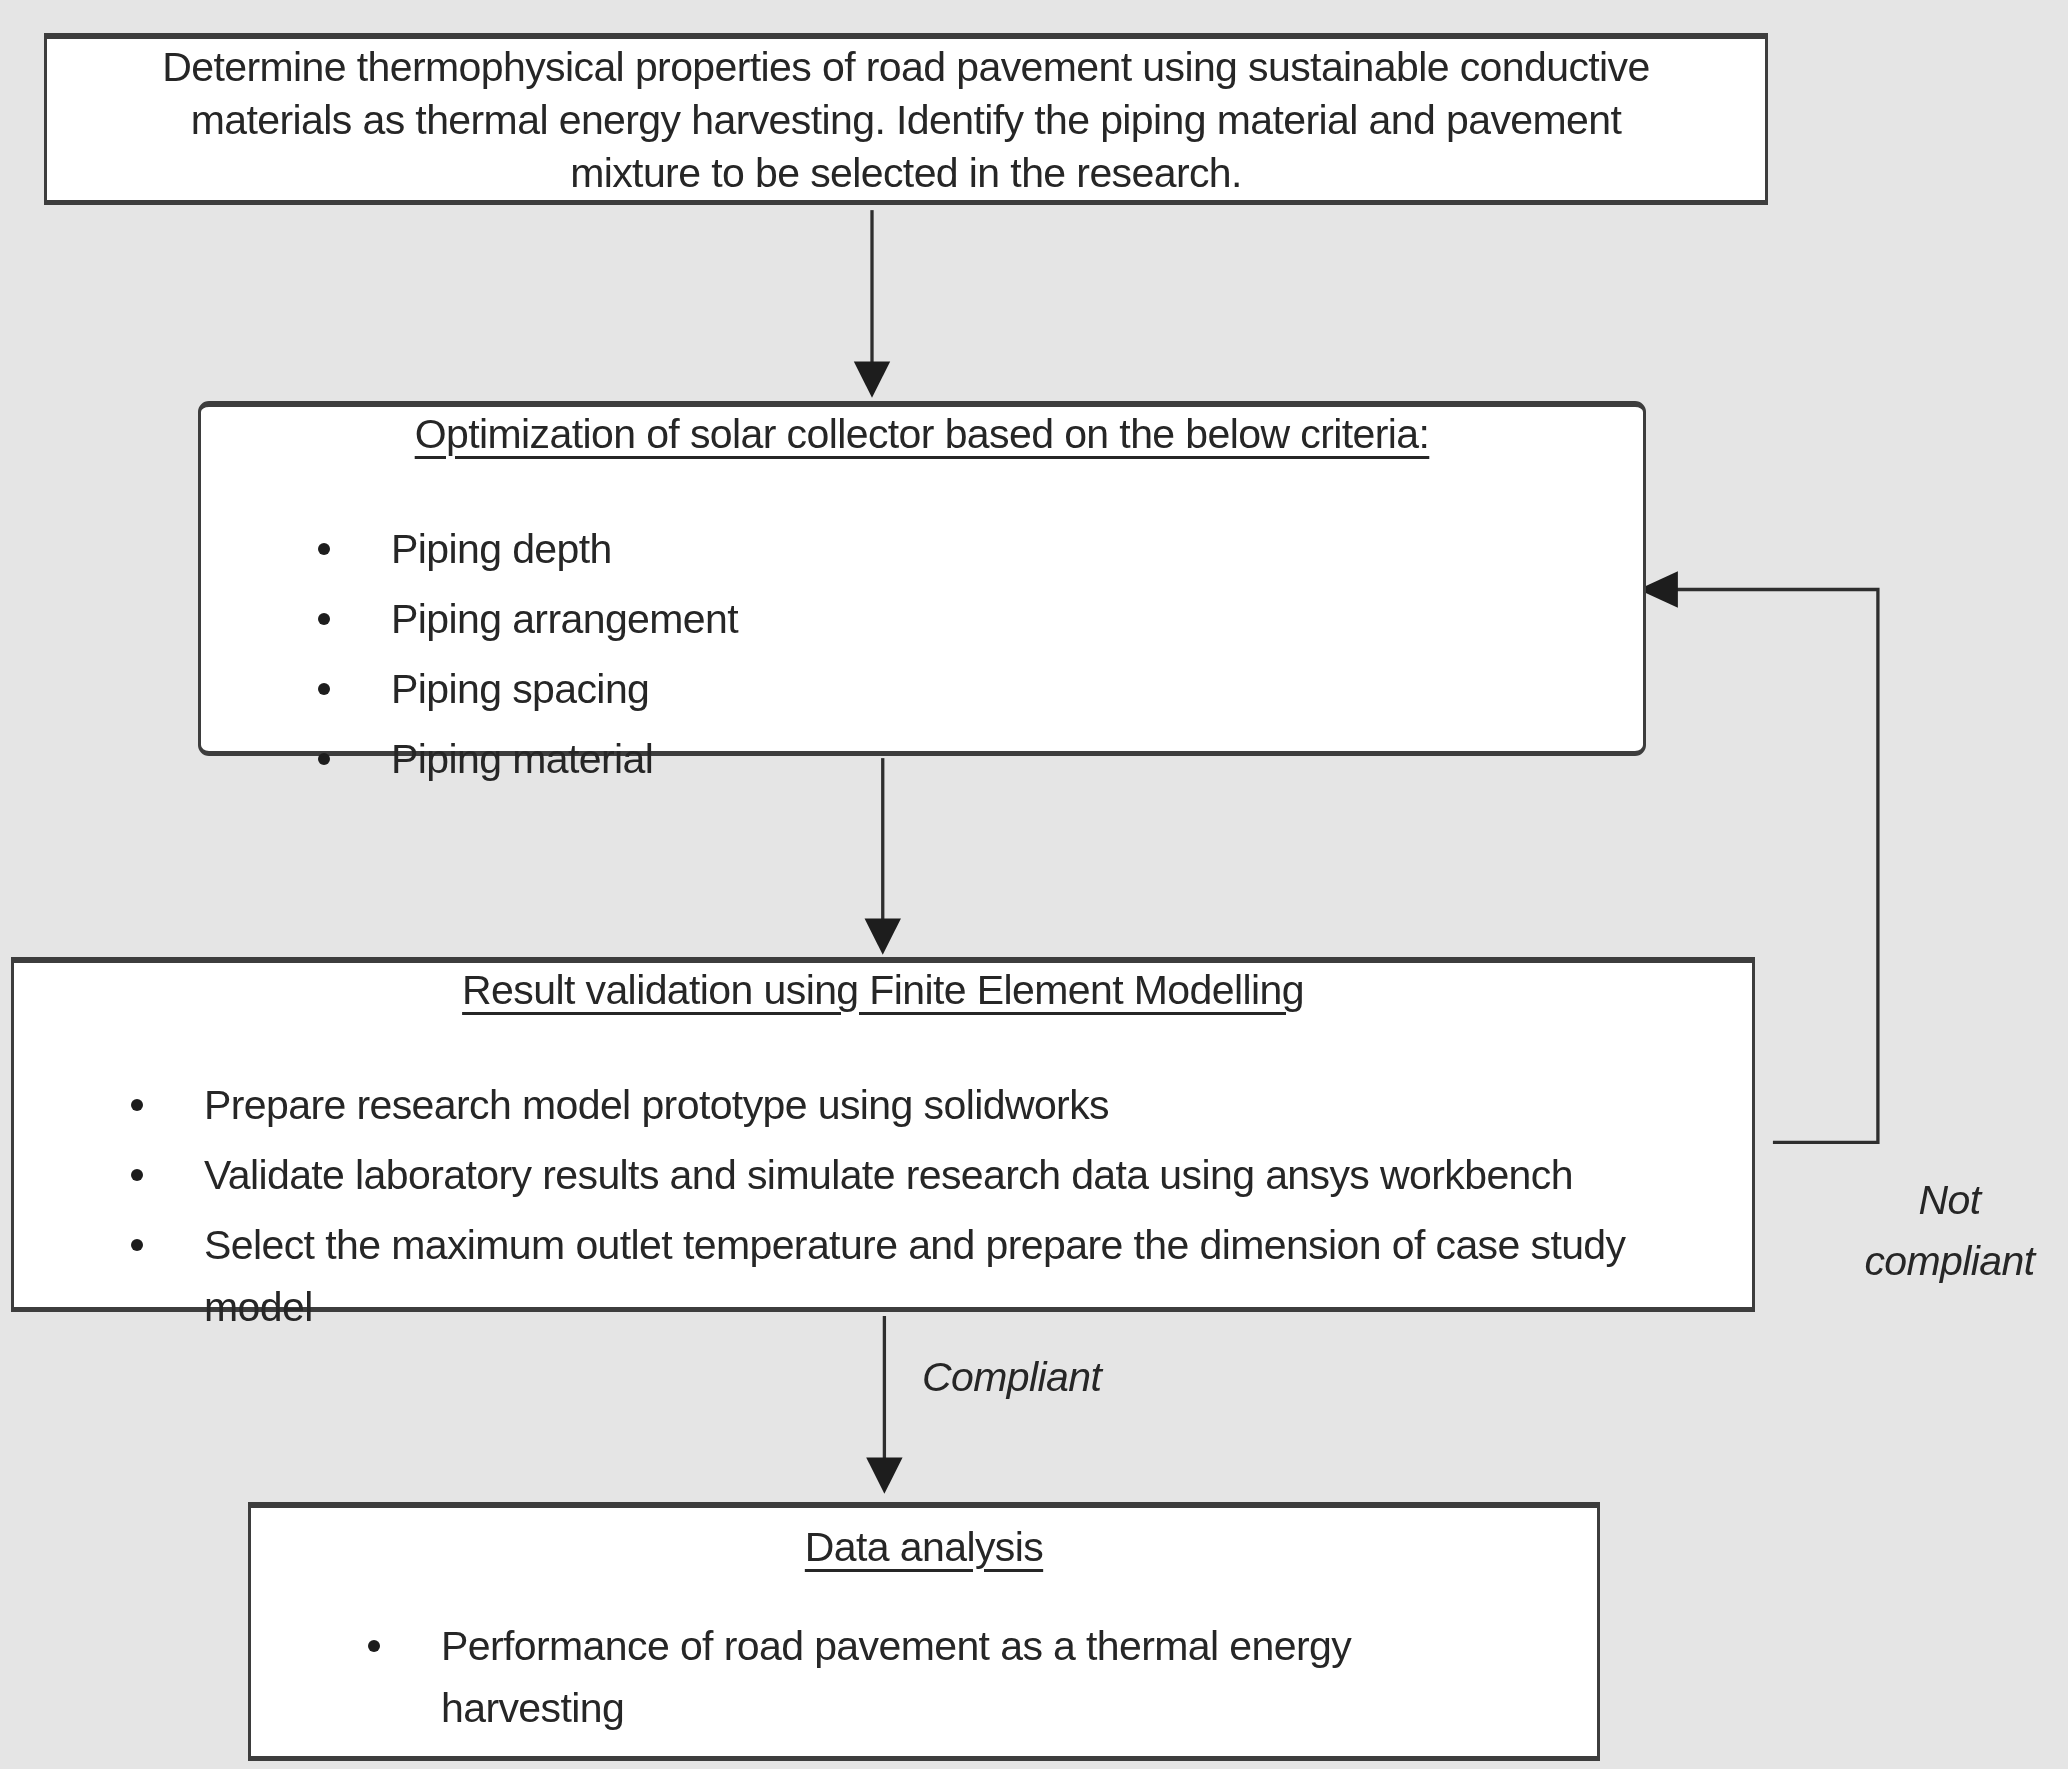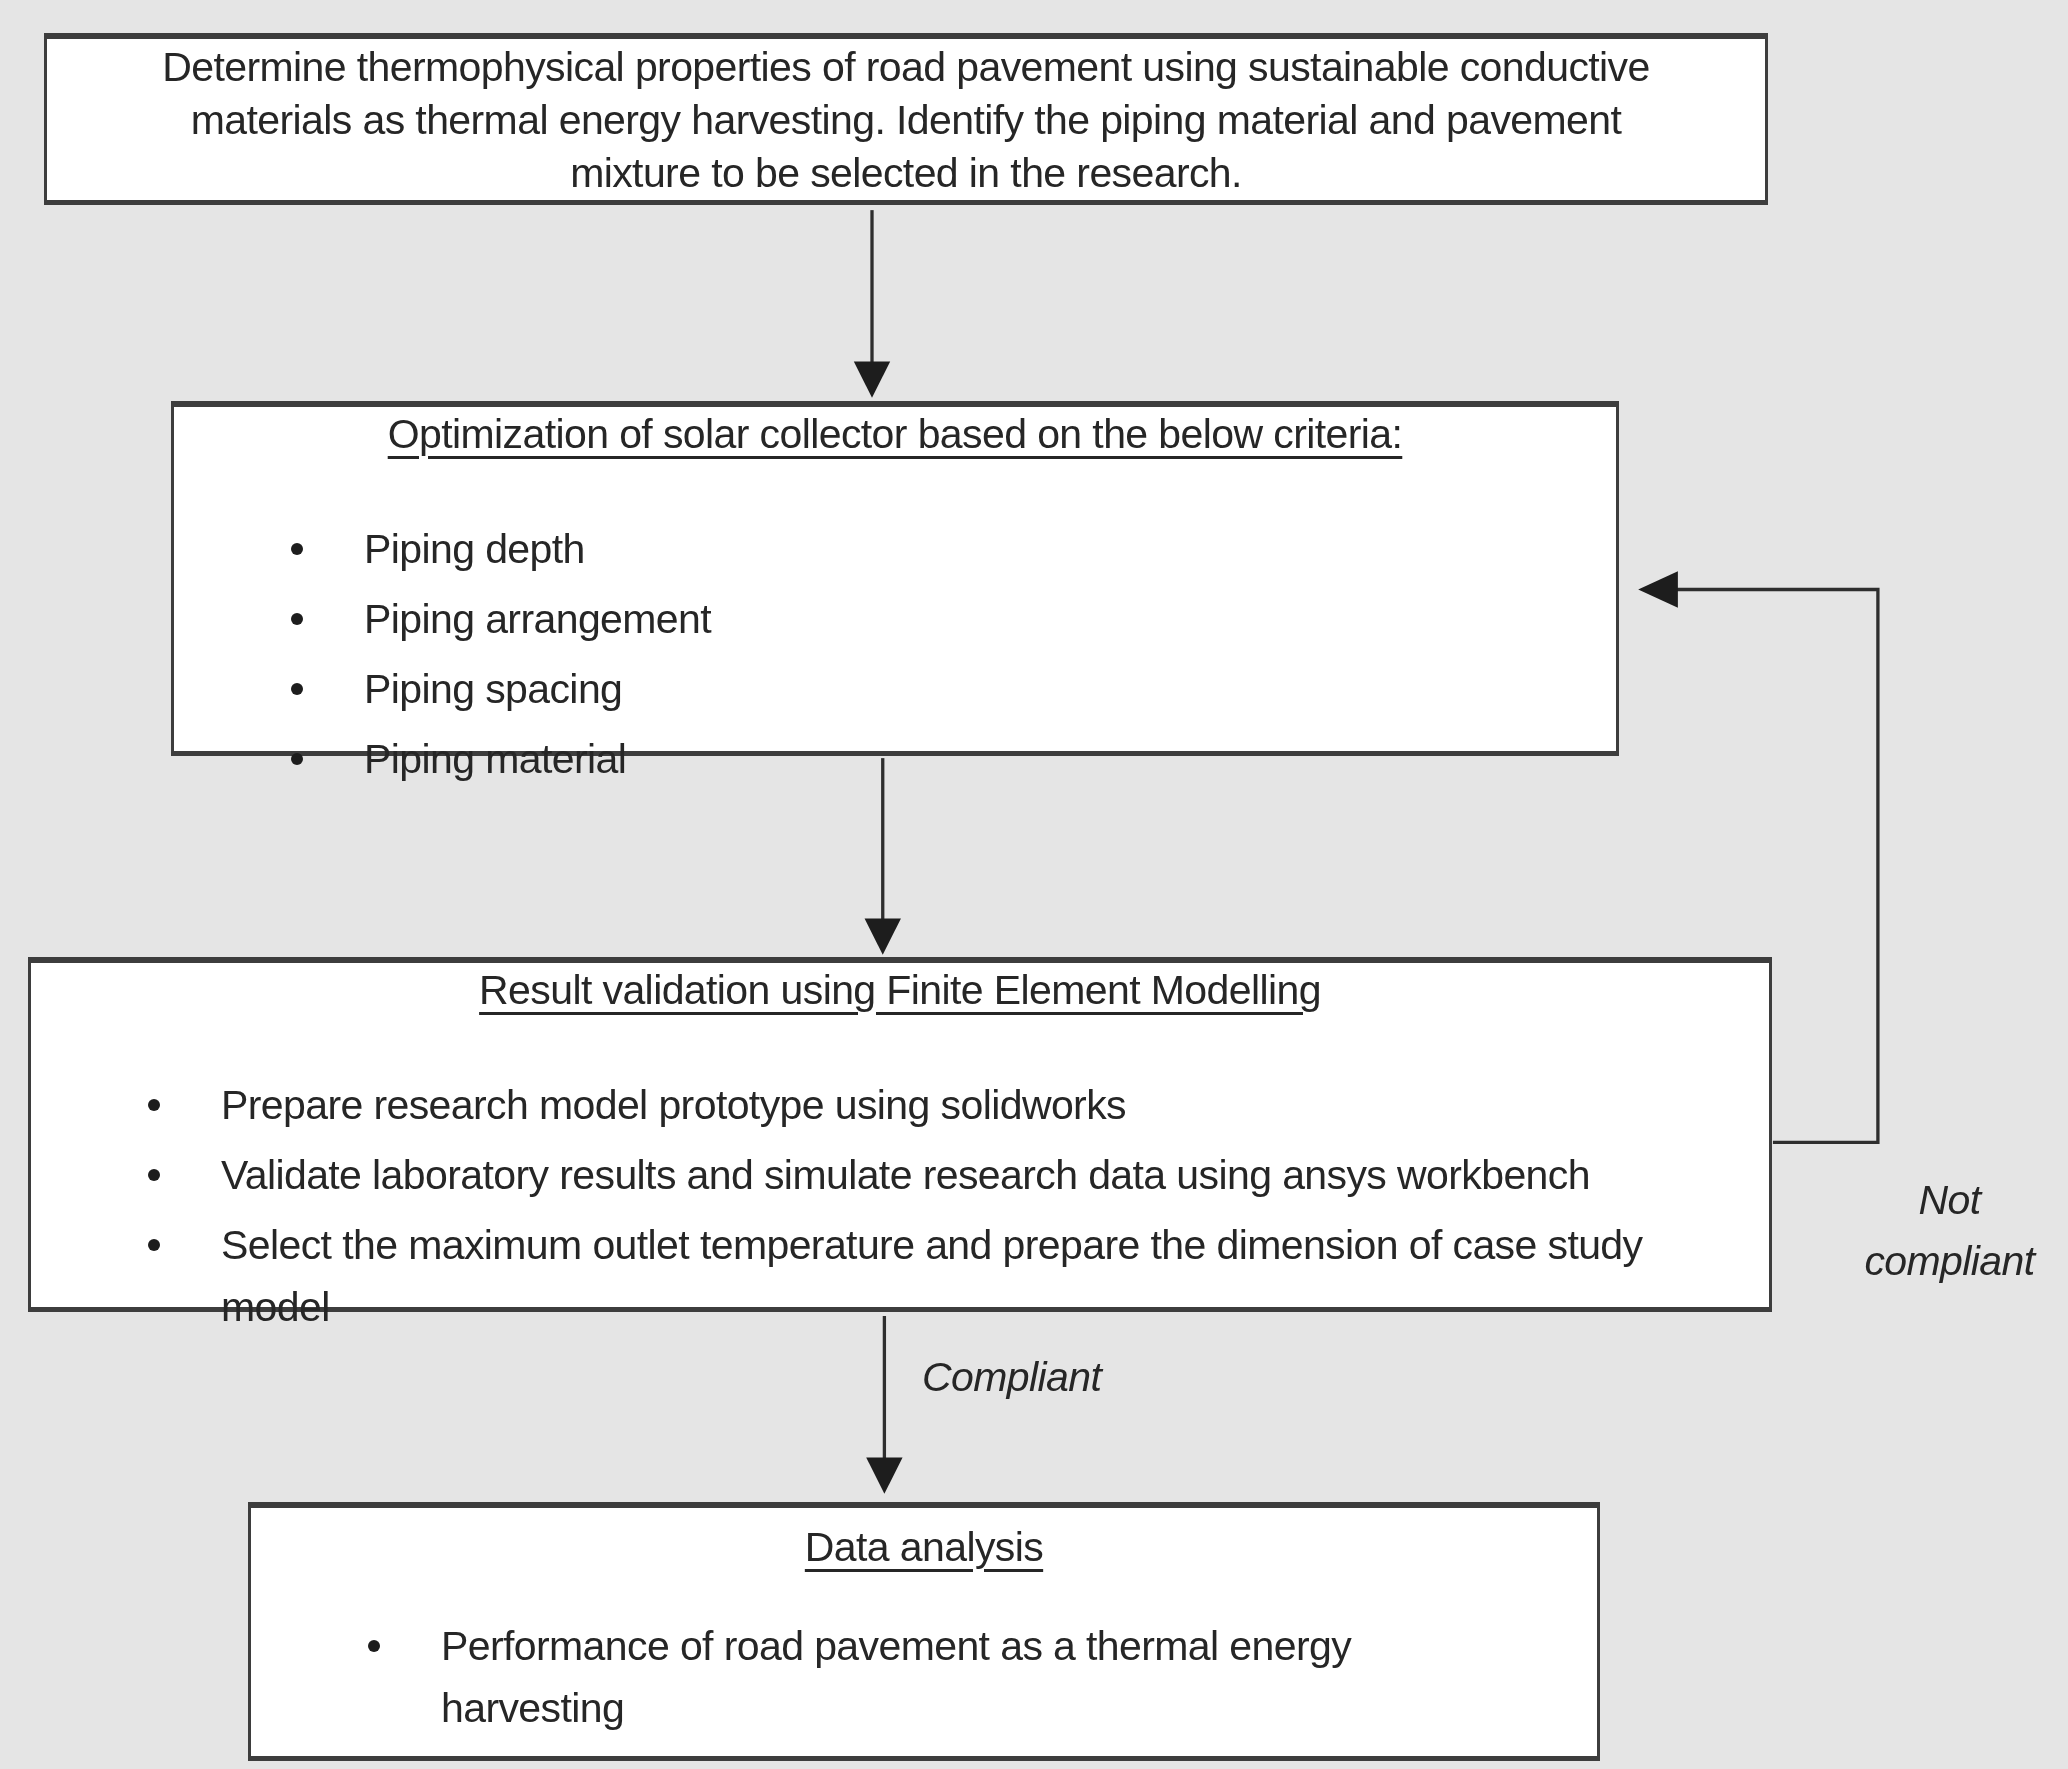"Optimization of solar collector based" .box-optimize { border-radius: none -> 11px; left: 171px -> 198px }
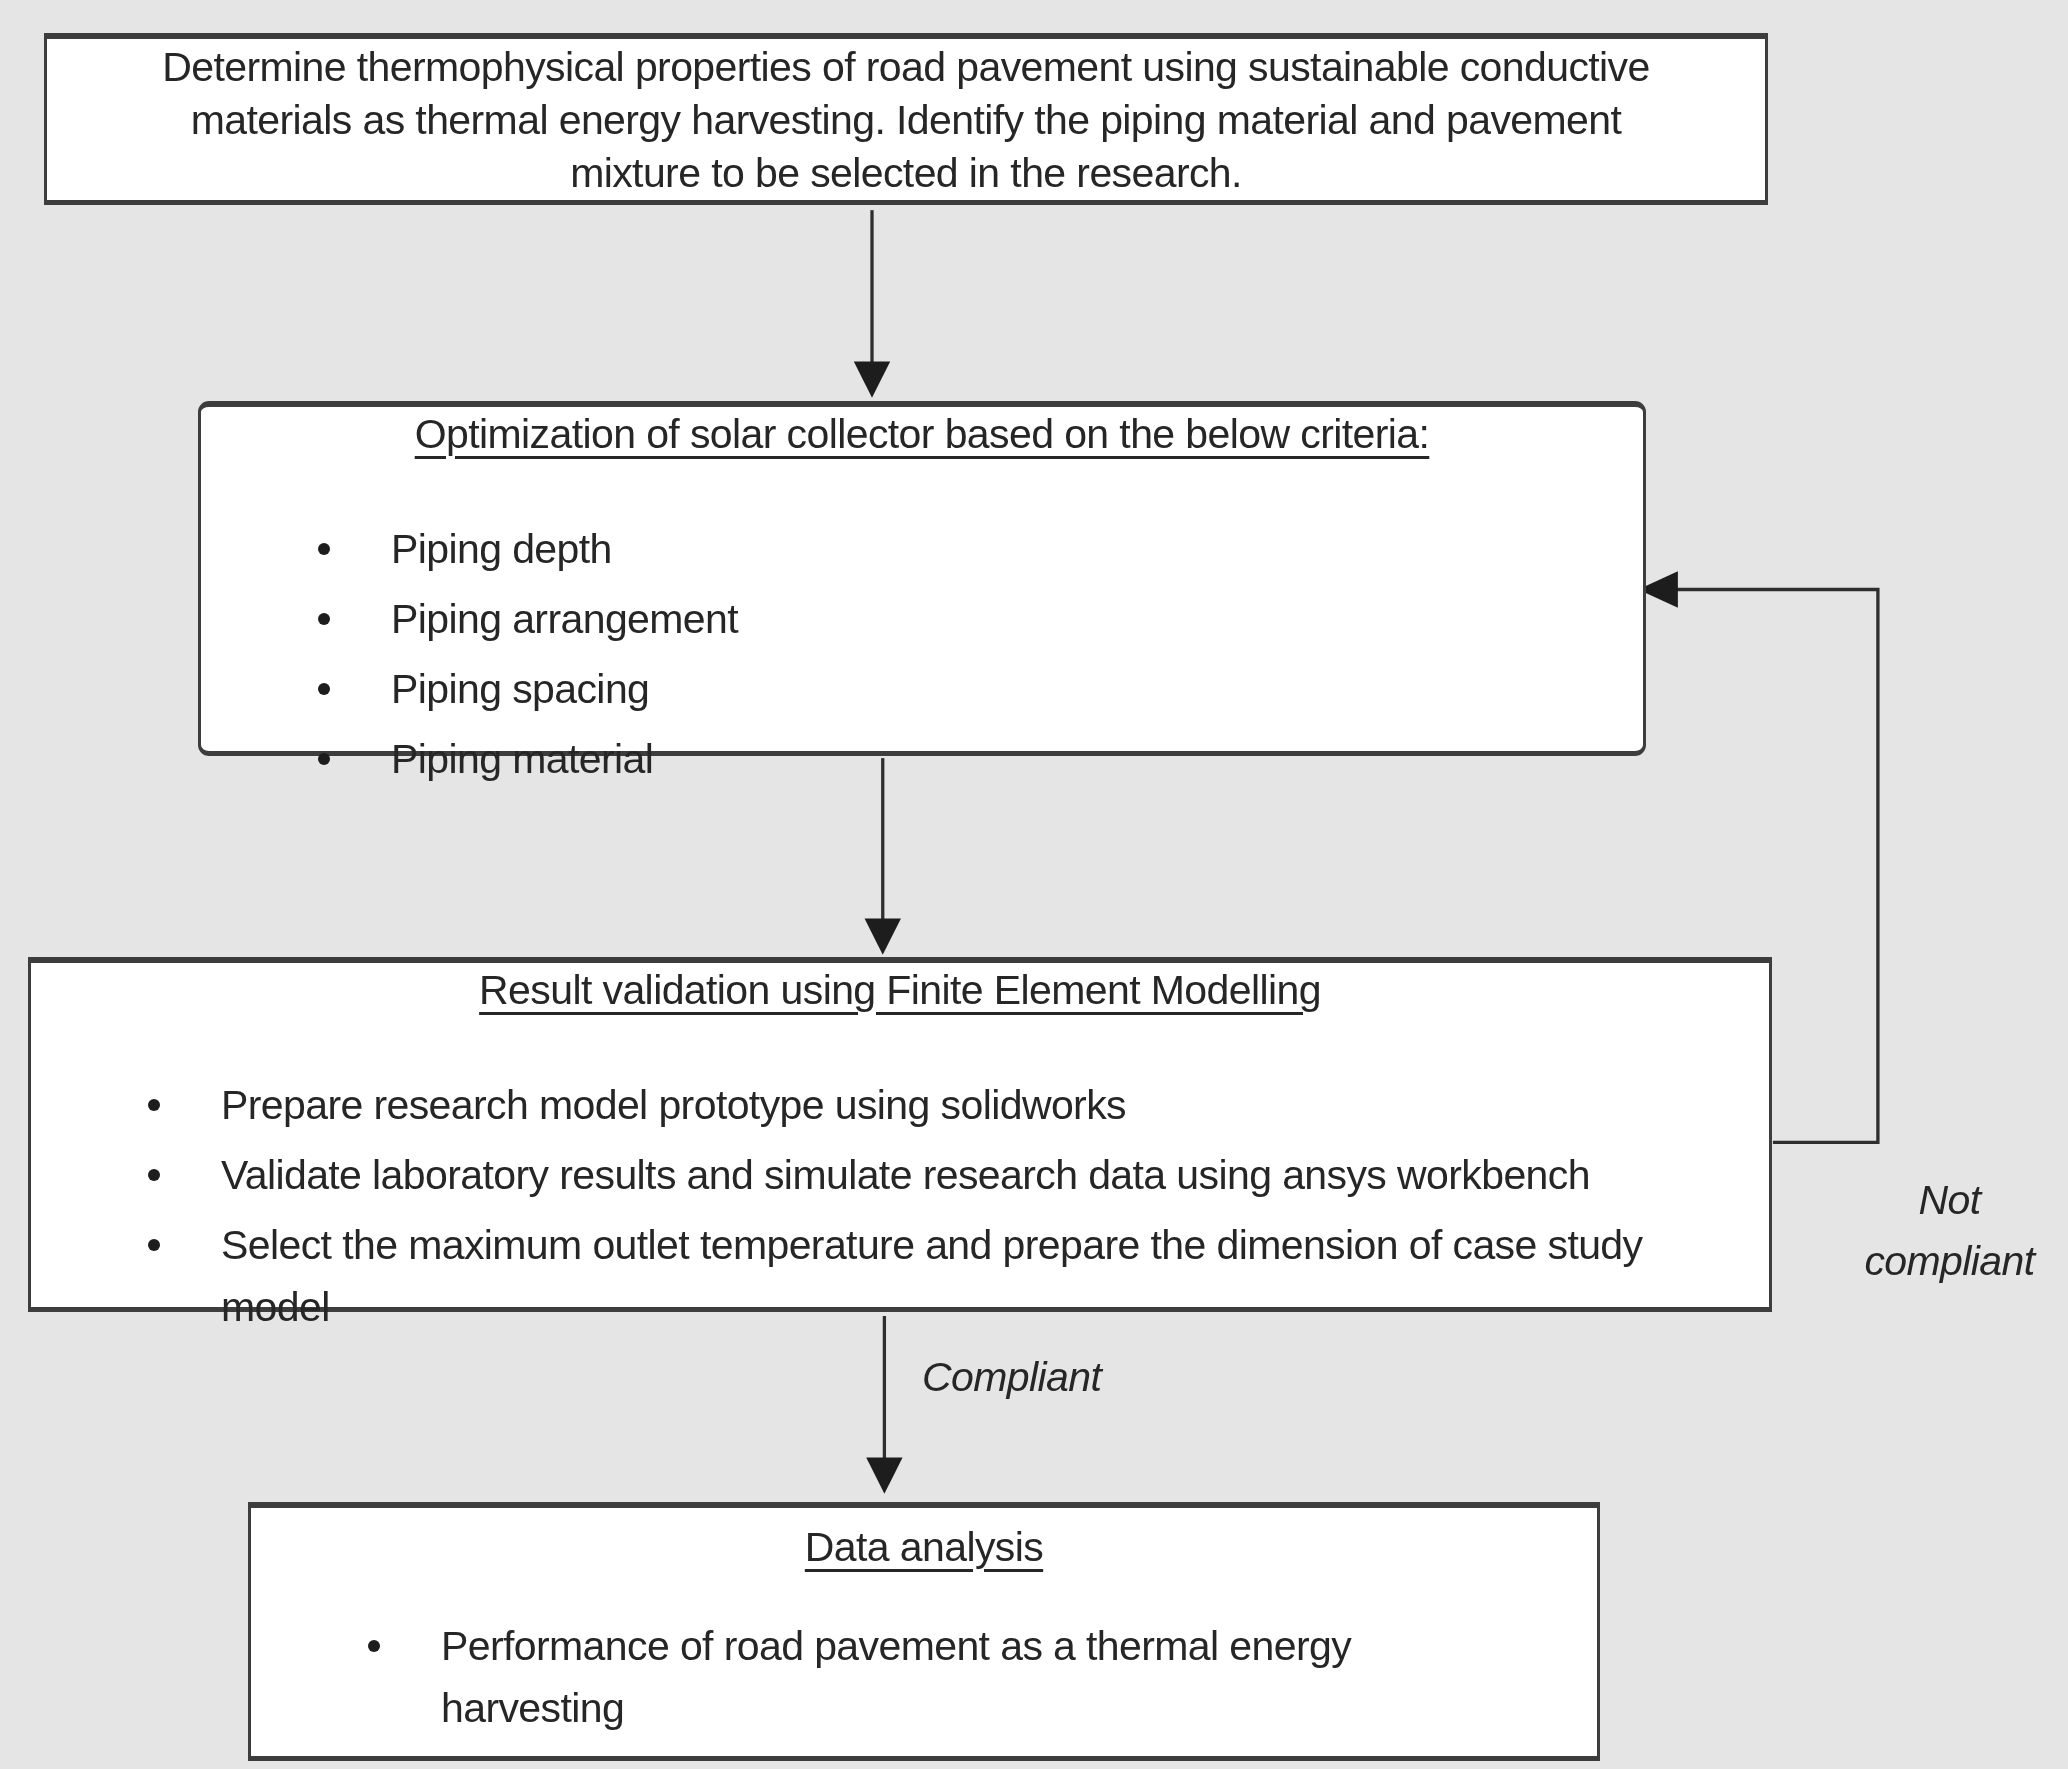"Result validation using Finite Element" .box-validate { left: 28px -> 11px }
